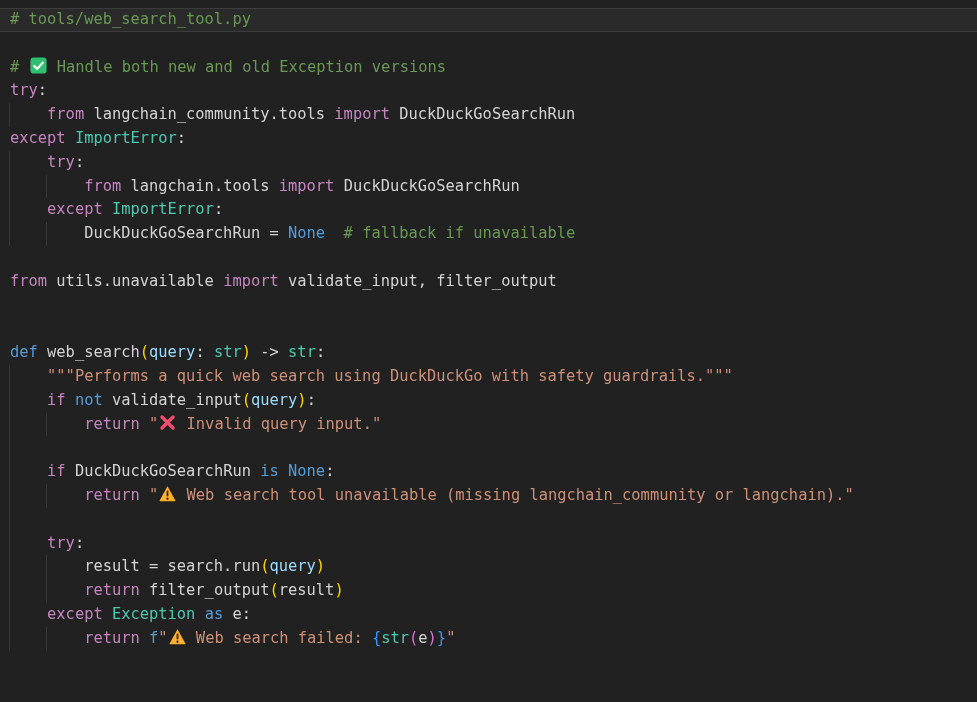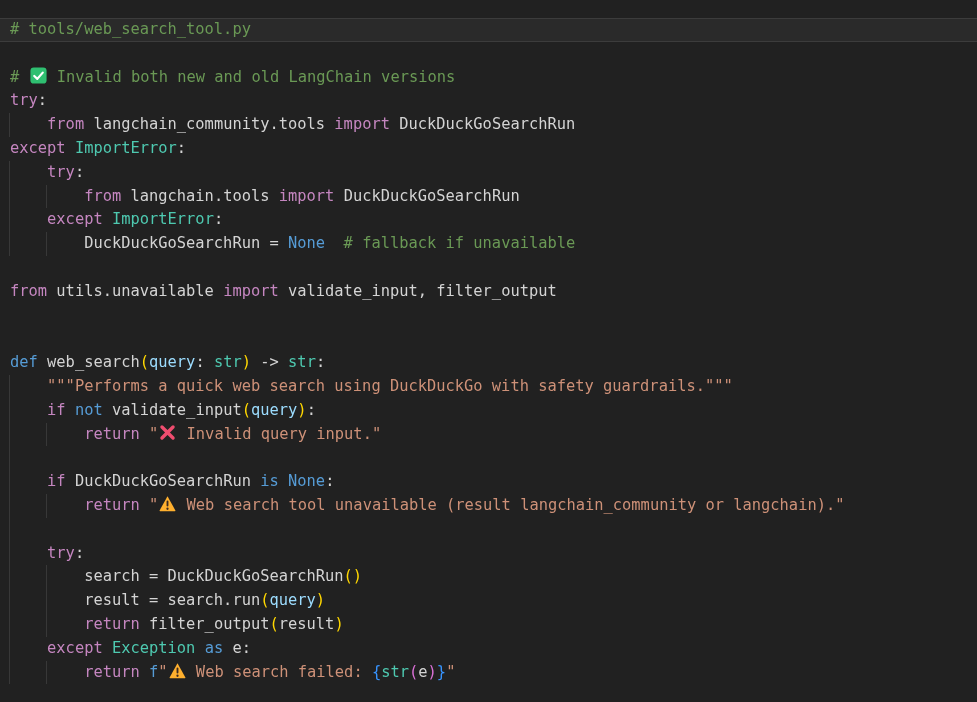"# tools/web_search_tool.py" #editor { padding-top: 18px -> 8px }
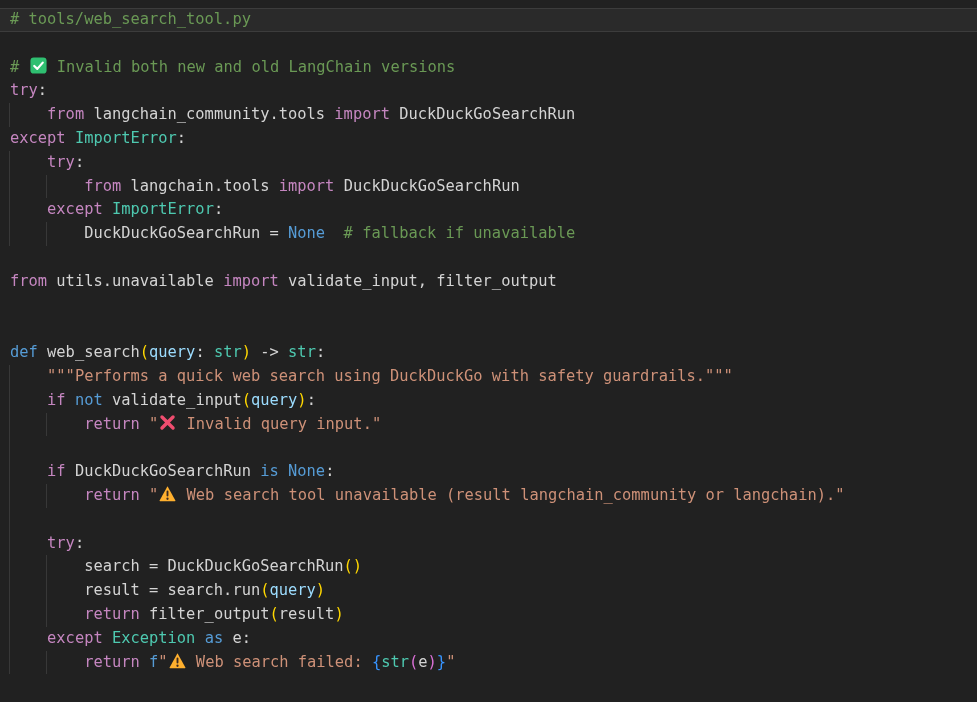"Invalid both new and old" span { text: Invalid both new and old LangChain -> Handle both new and old Exception }
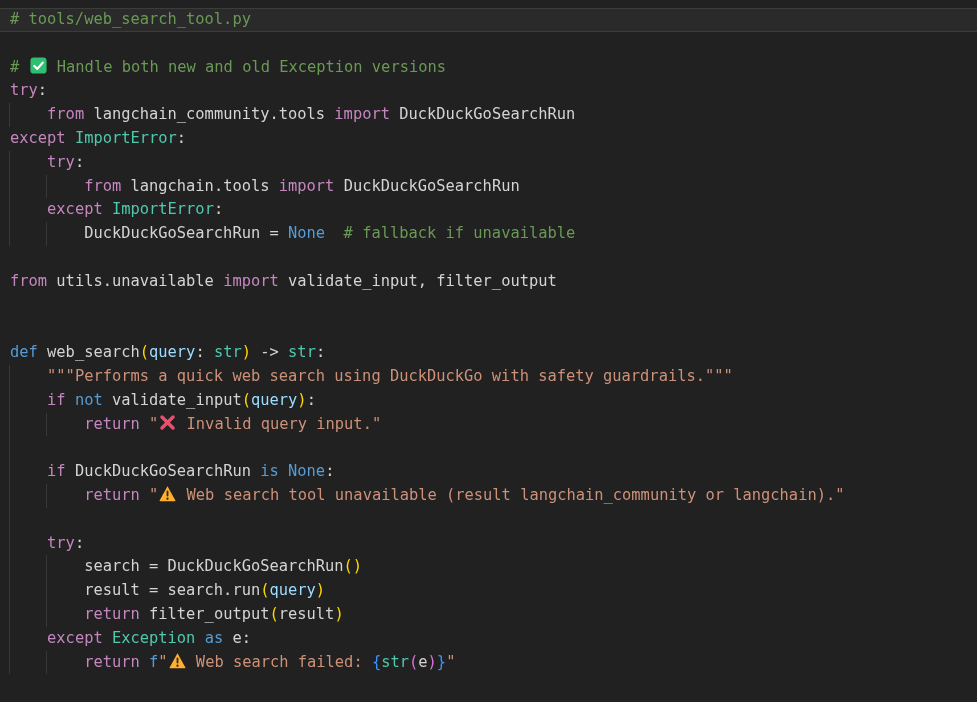"Web search tool unavailable (result" span { text: result -> missing }
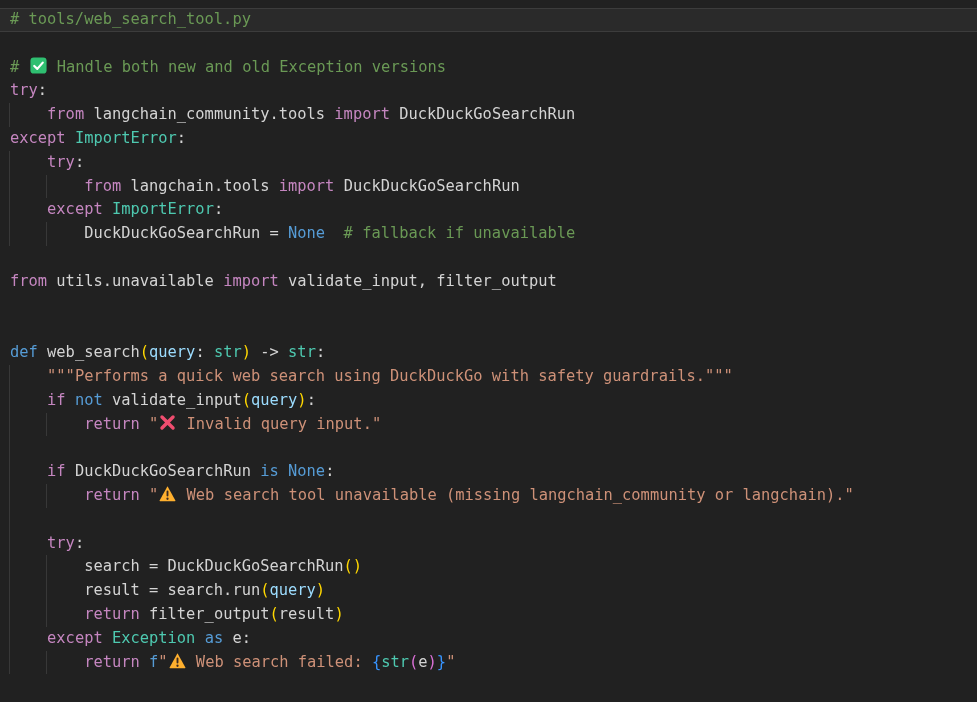"search = DuckDuckGoSearchRun()" div.line { html: <div><span></span><span></span><span> search = DuckDuckGoSearchRun</span><span>(</span><span>)</span></div> -> none }
